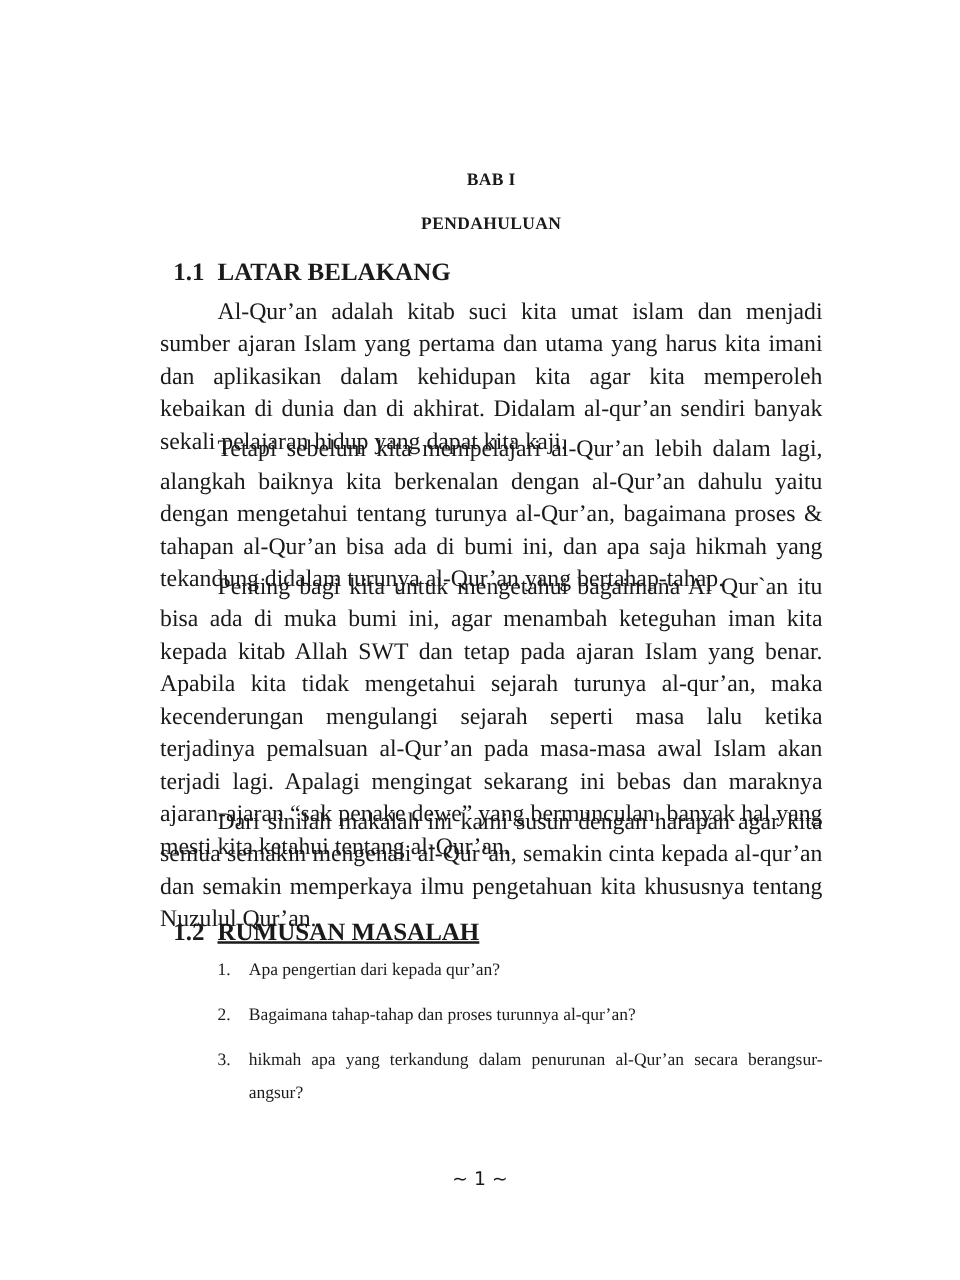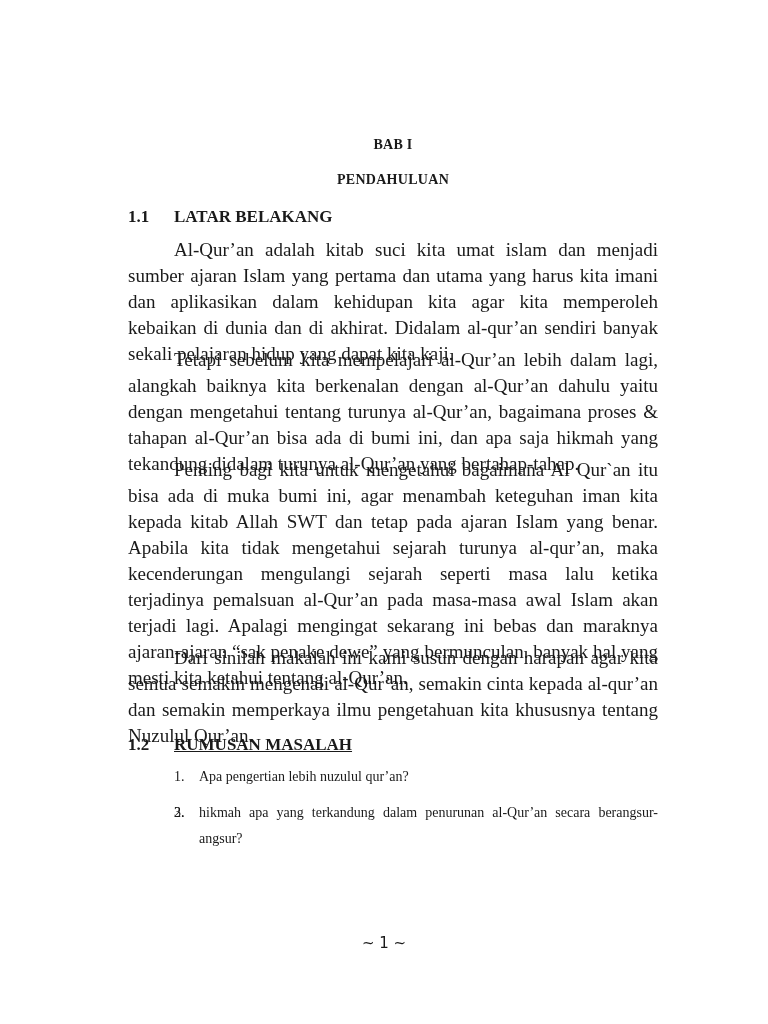"1.1 LATAR BELAKANG" .heading { font-size: 17px -> 20px; text-align: none -> center }
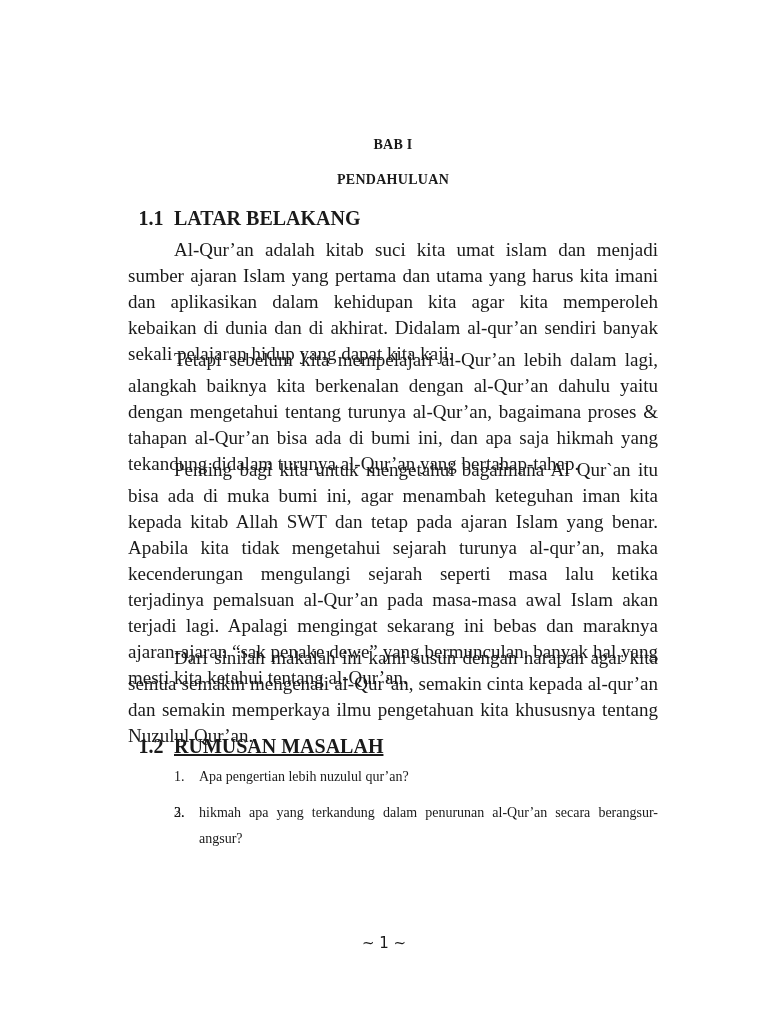"Apa pengertian lebih nuzulul qur’an?" span { text: lebih nuzulul -> dari kepada }
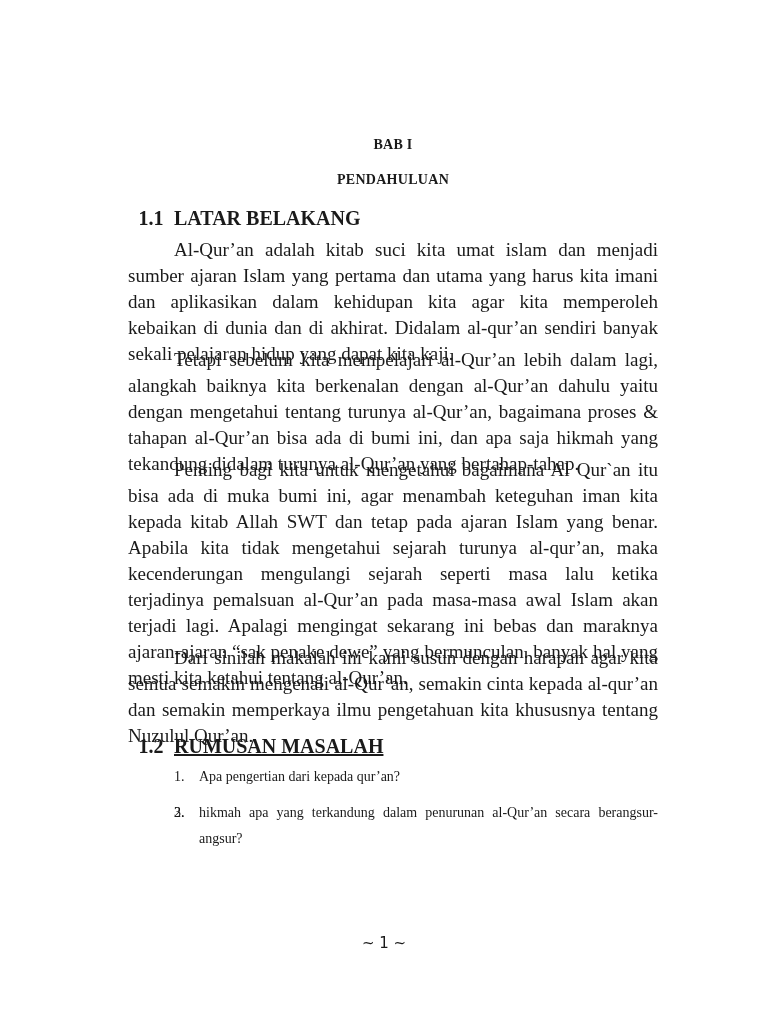"Bagaimana tahap-tahap dan proses" span { html: none -> <span>Bagaimana tahap-tahap dan proses turunnya al-qur’an?</span> }
